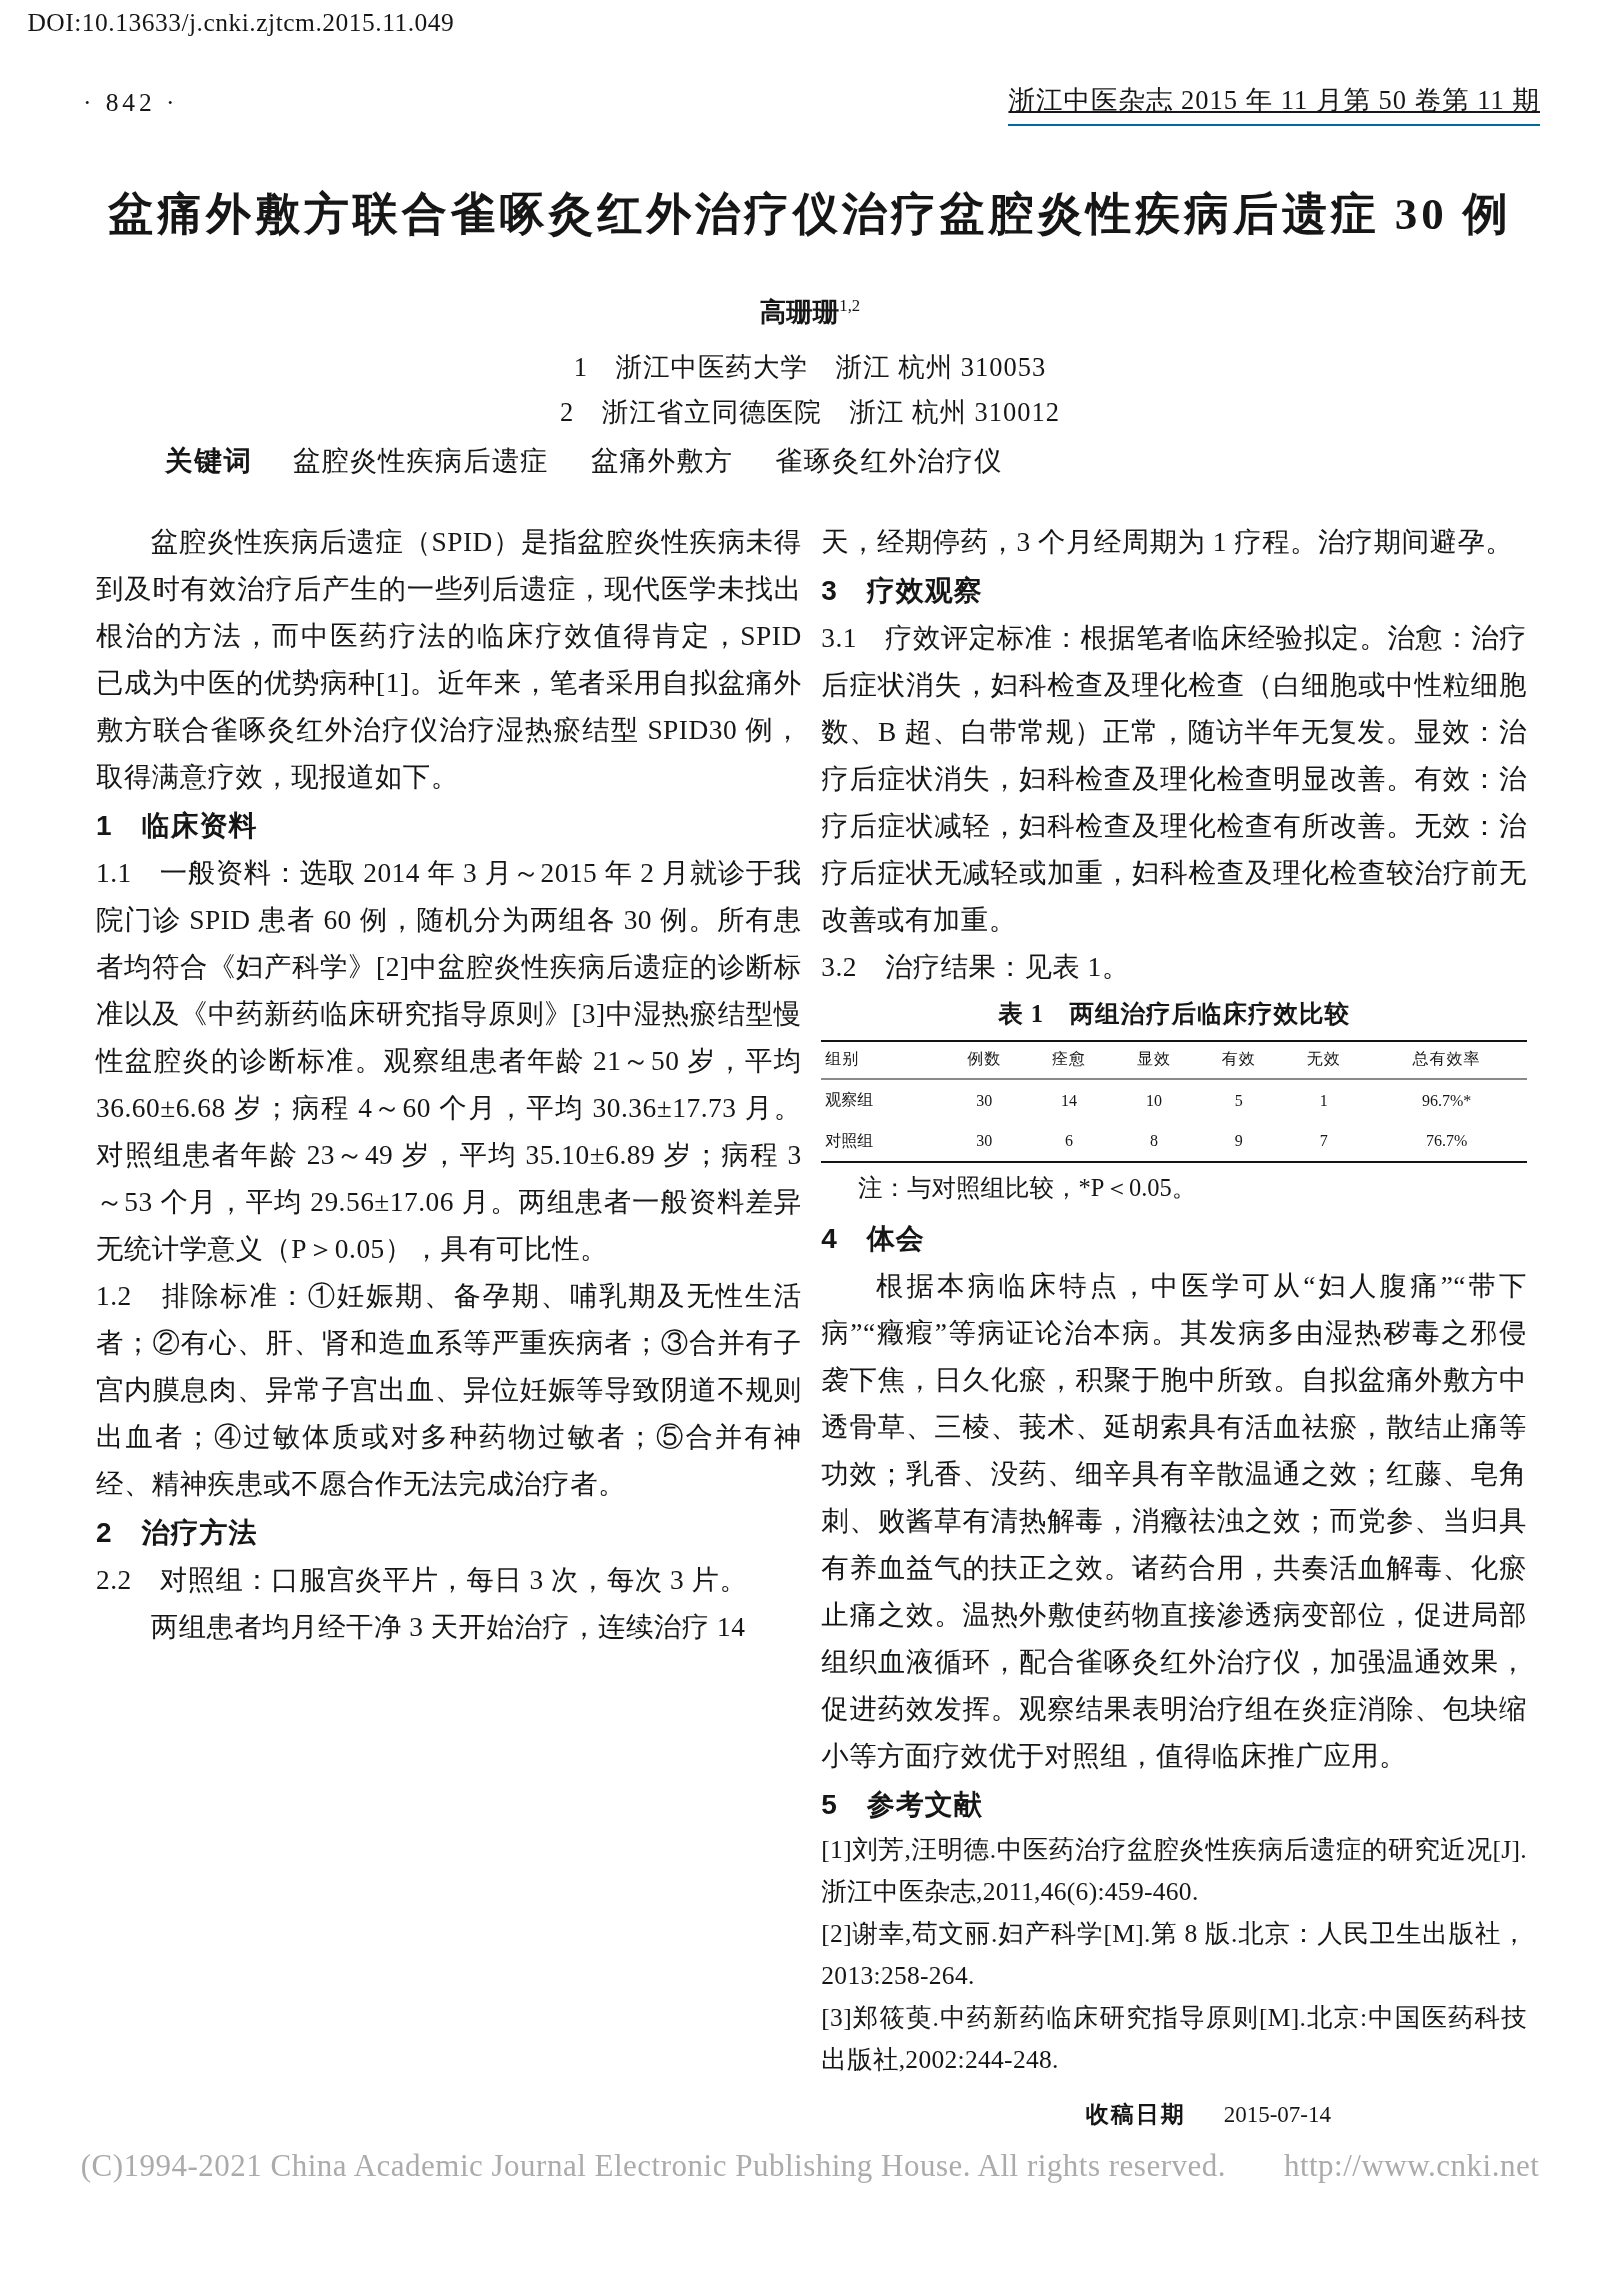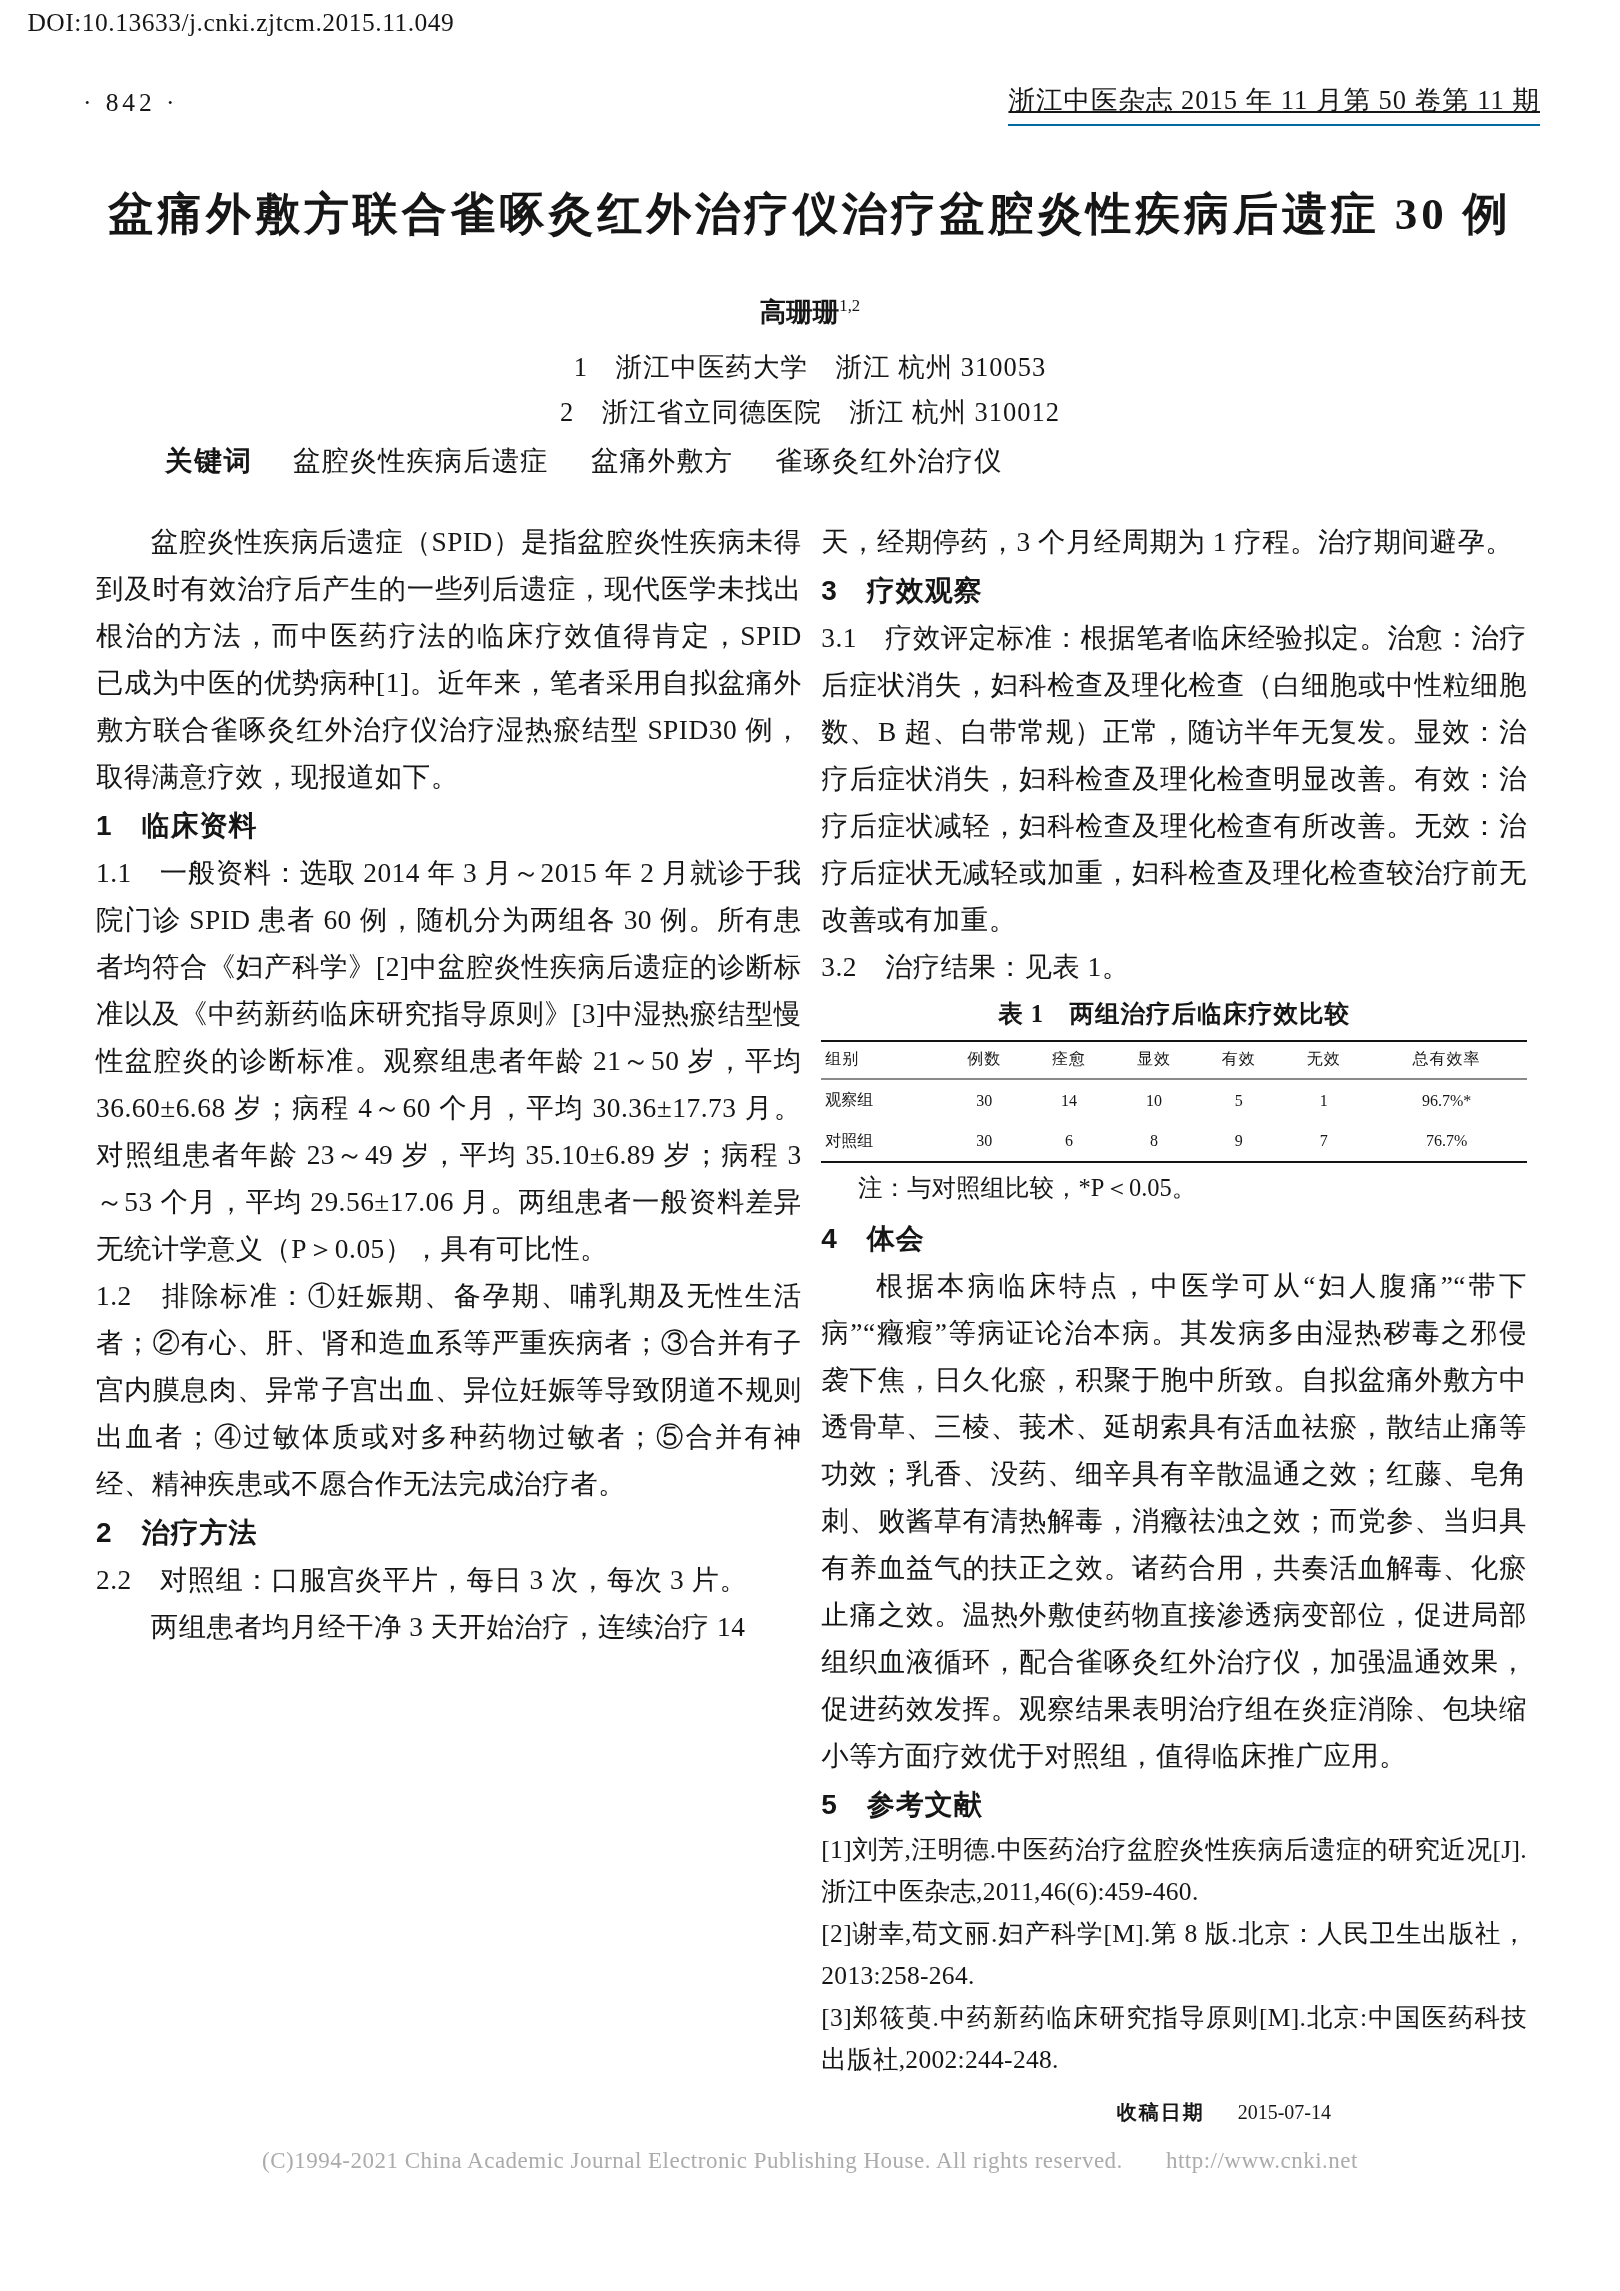"收稿日期 2015-07-14" .received { font-size: 20px -> 23px }
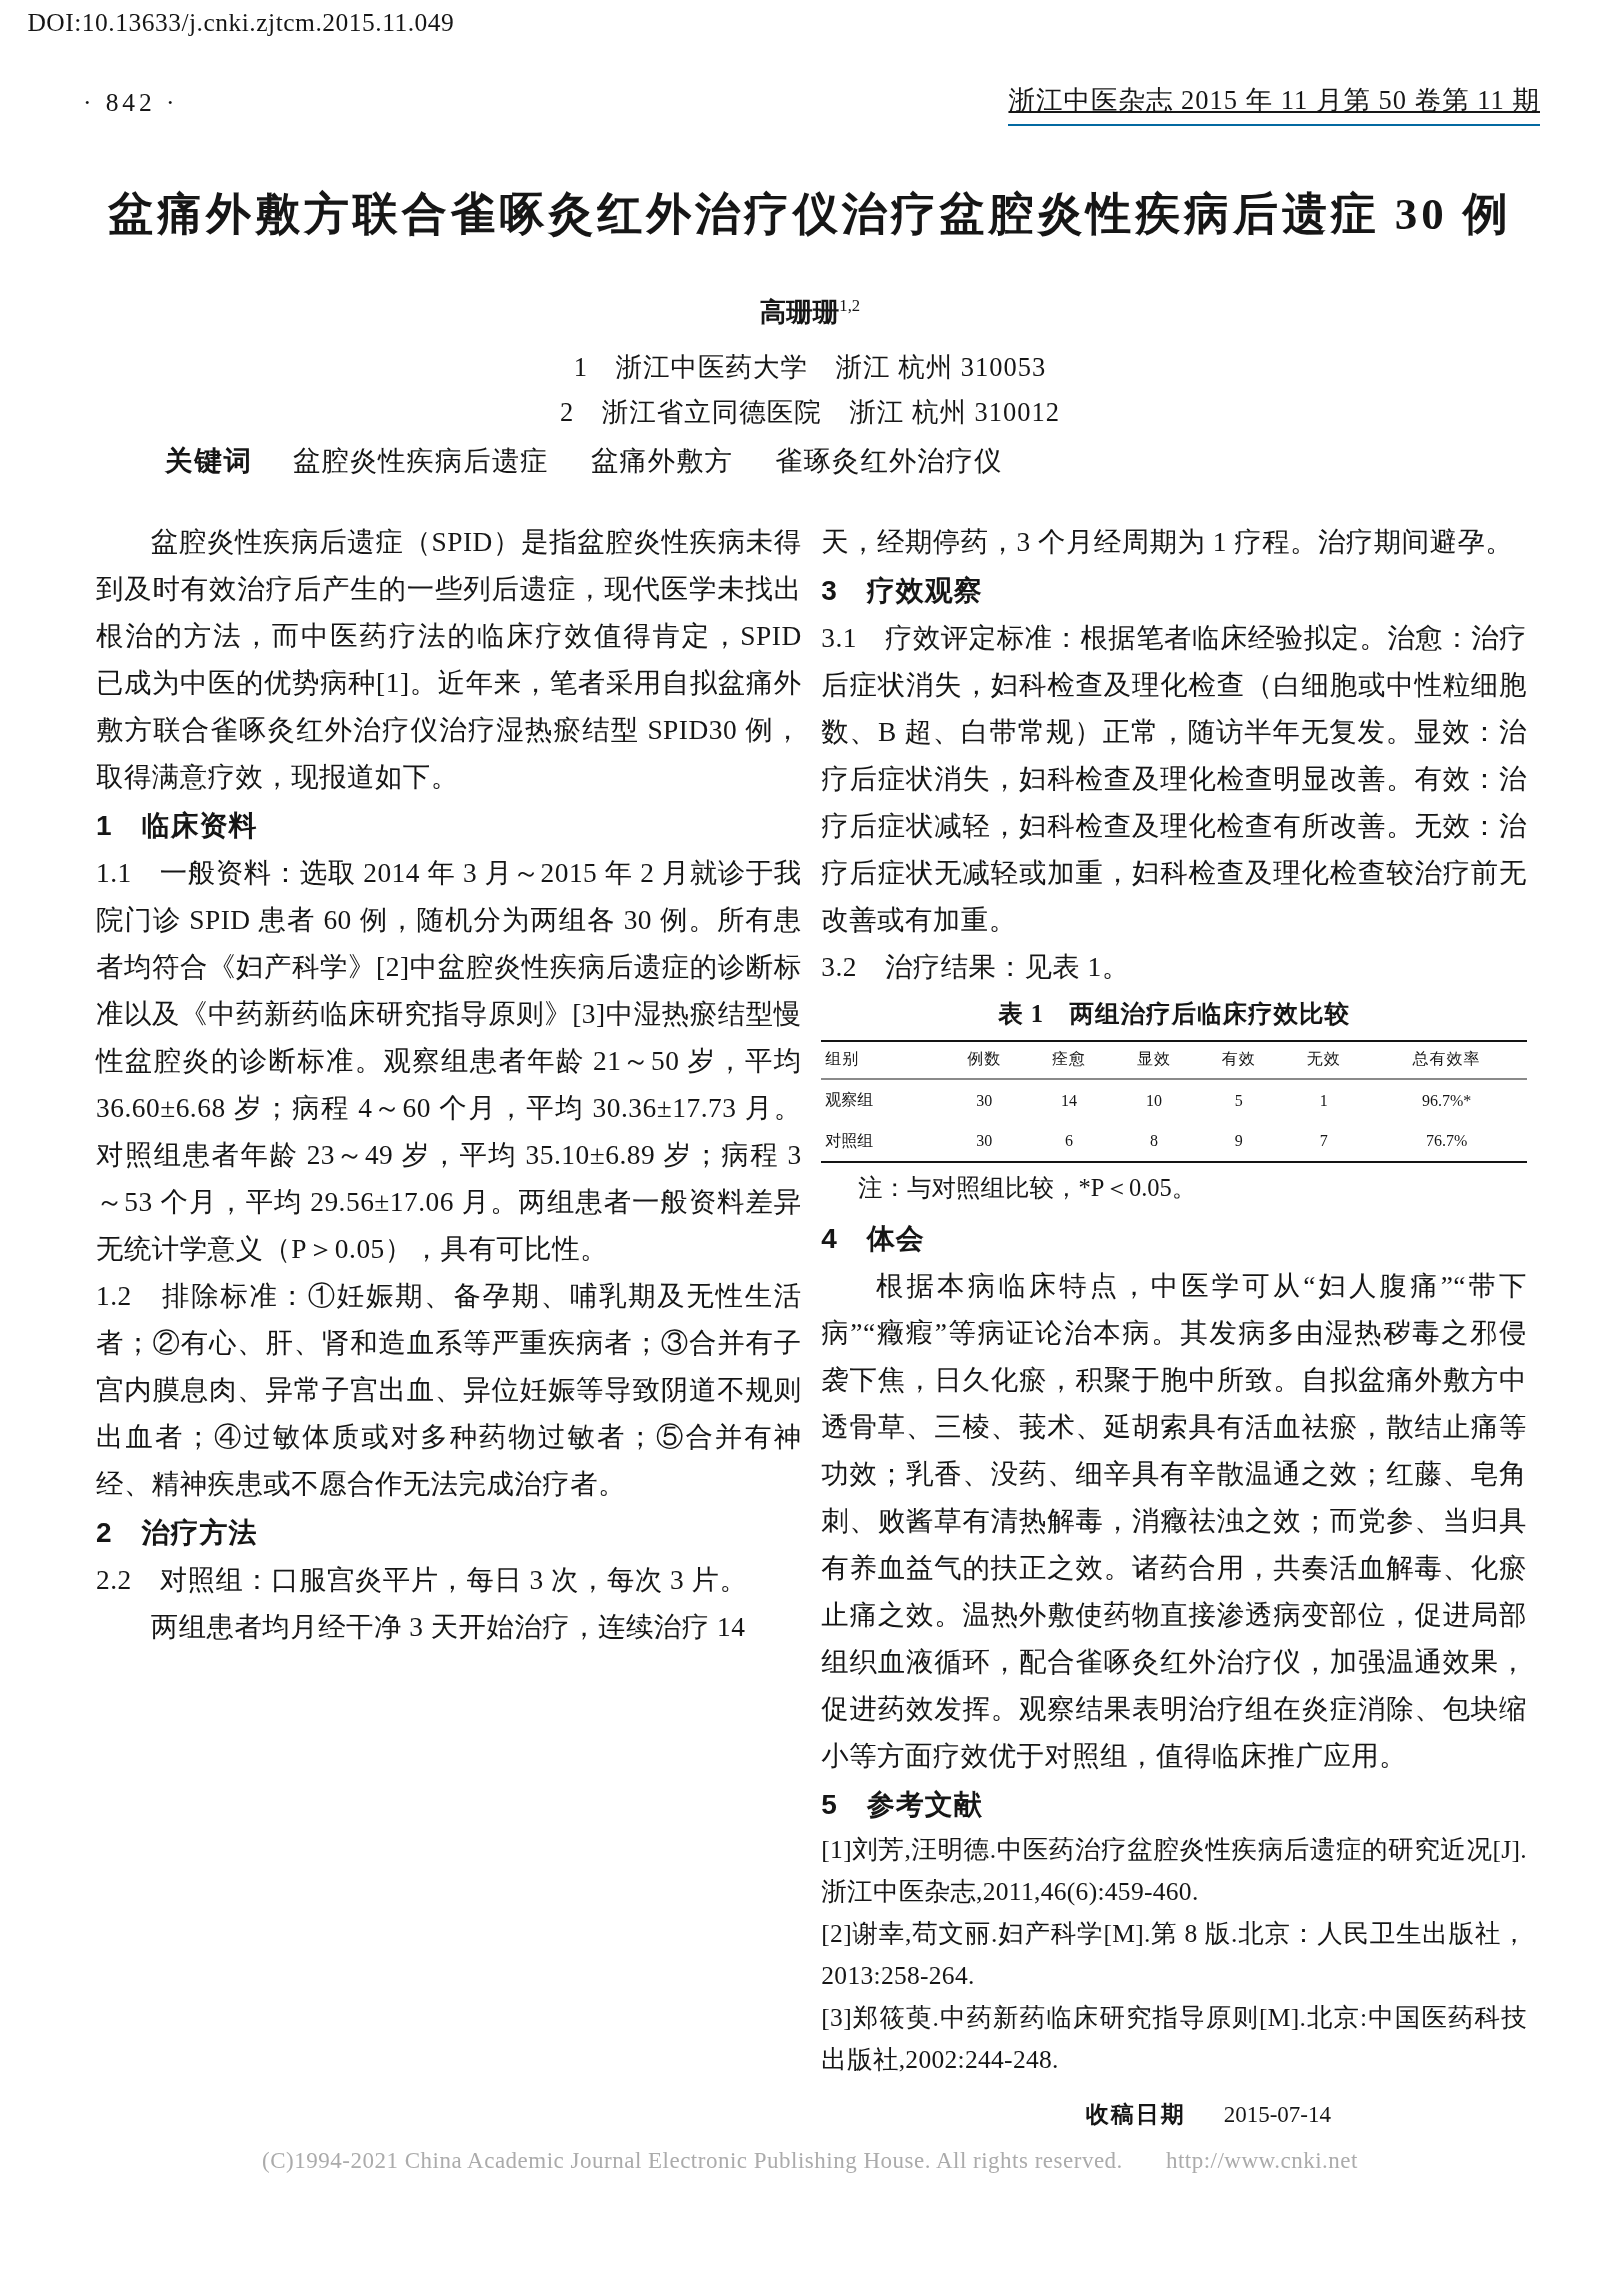"(C)1994-2021 China Academic Journal" .footer { font-size: 23px -> 31px }
